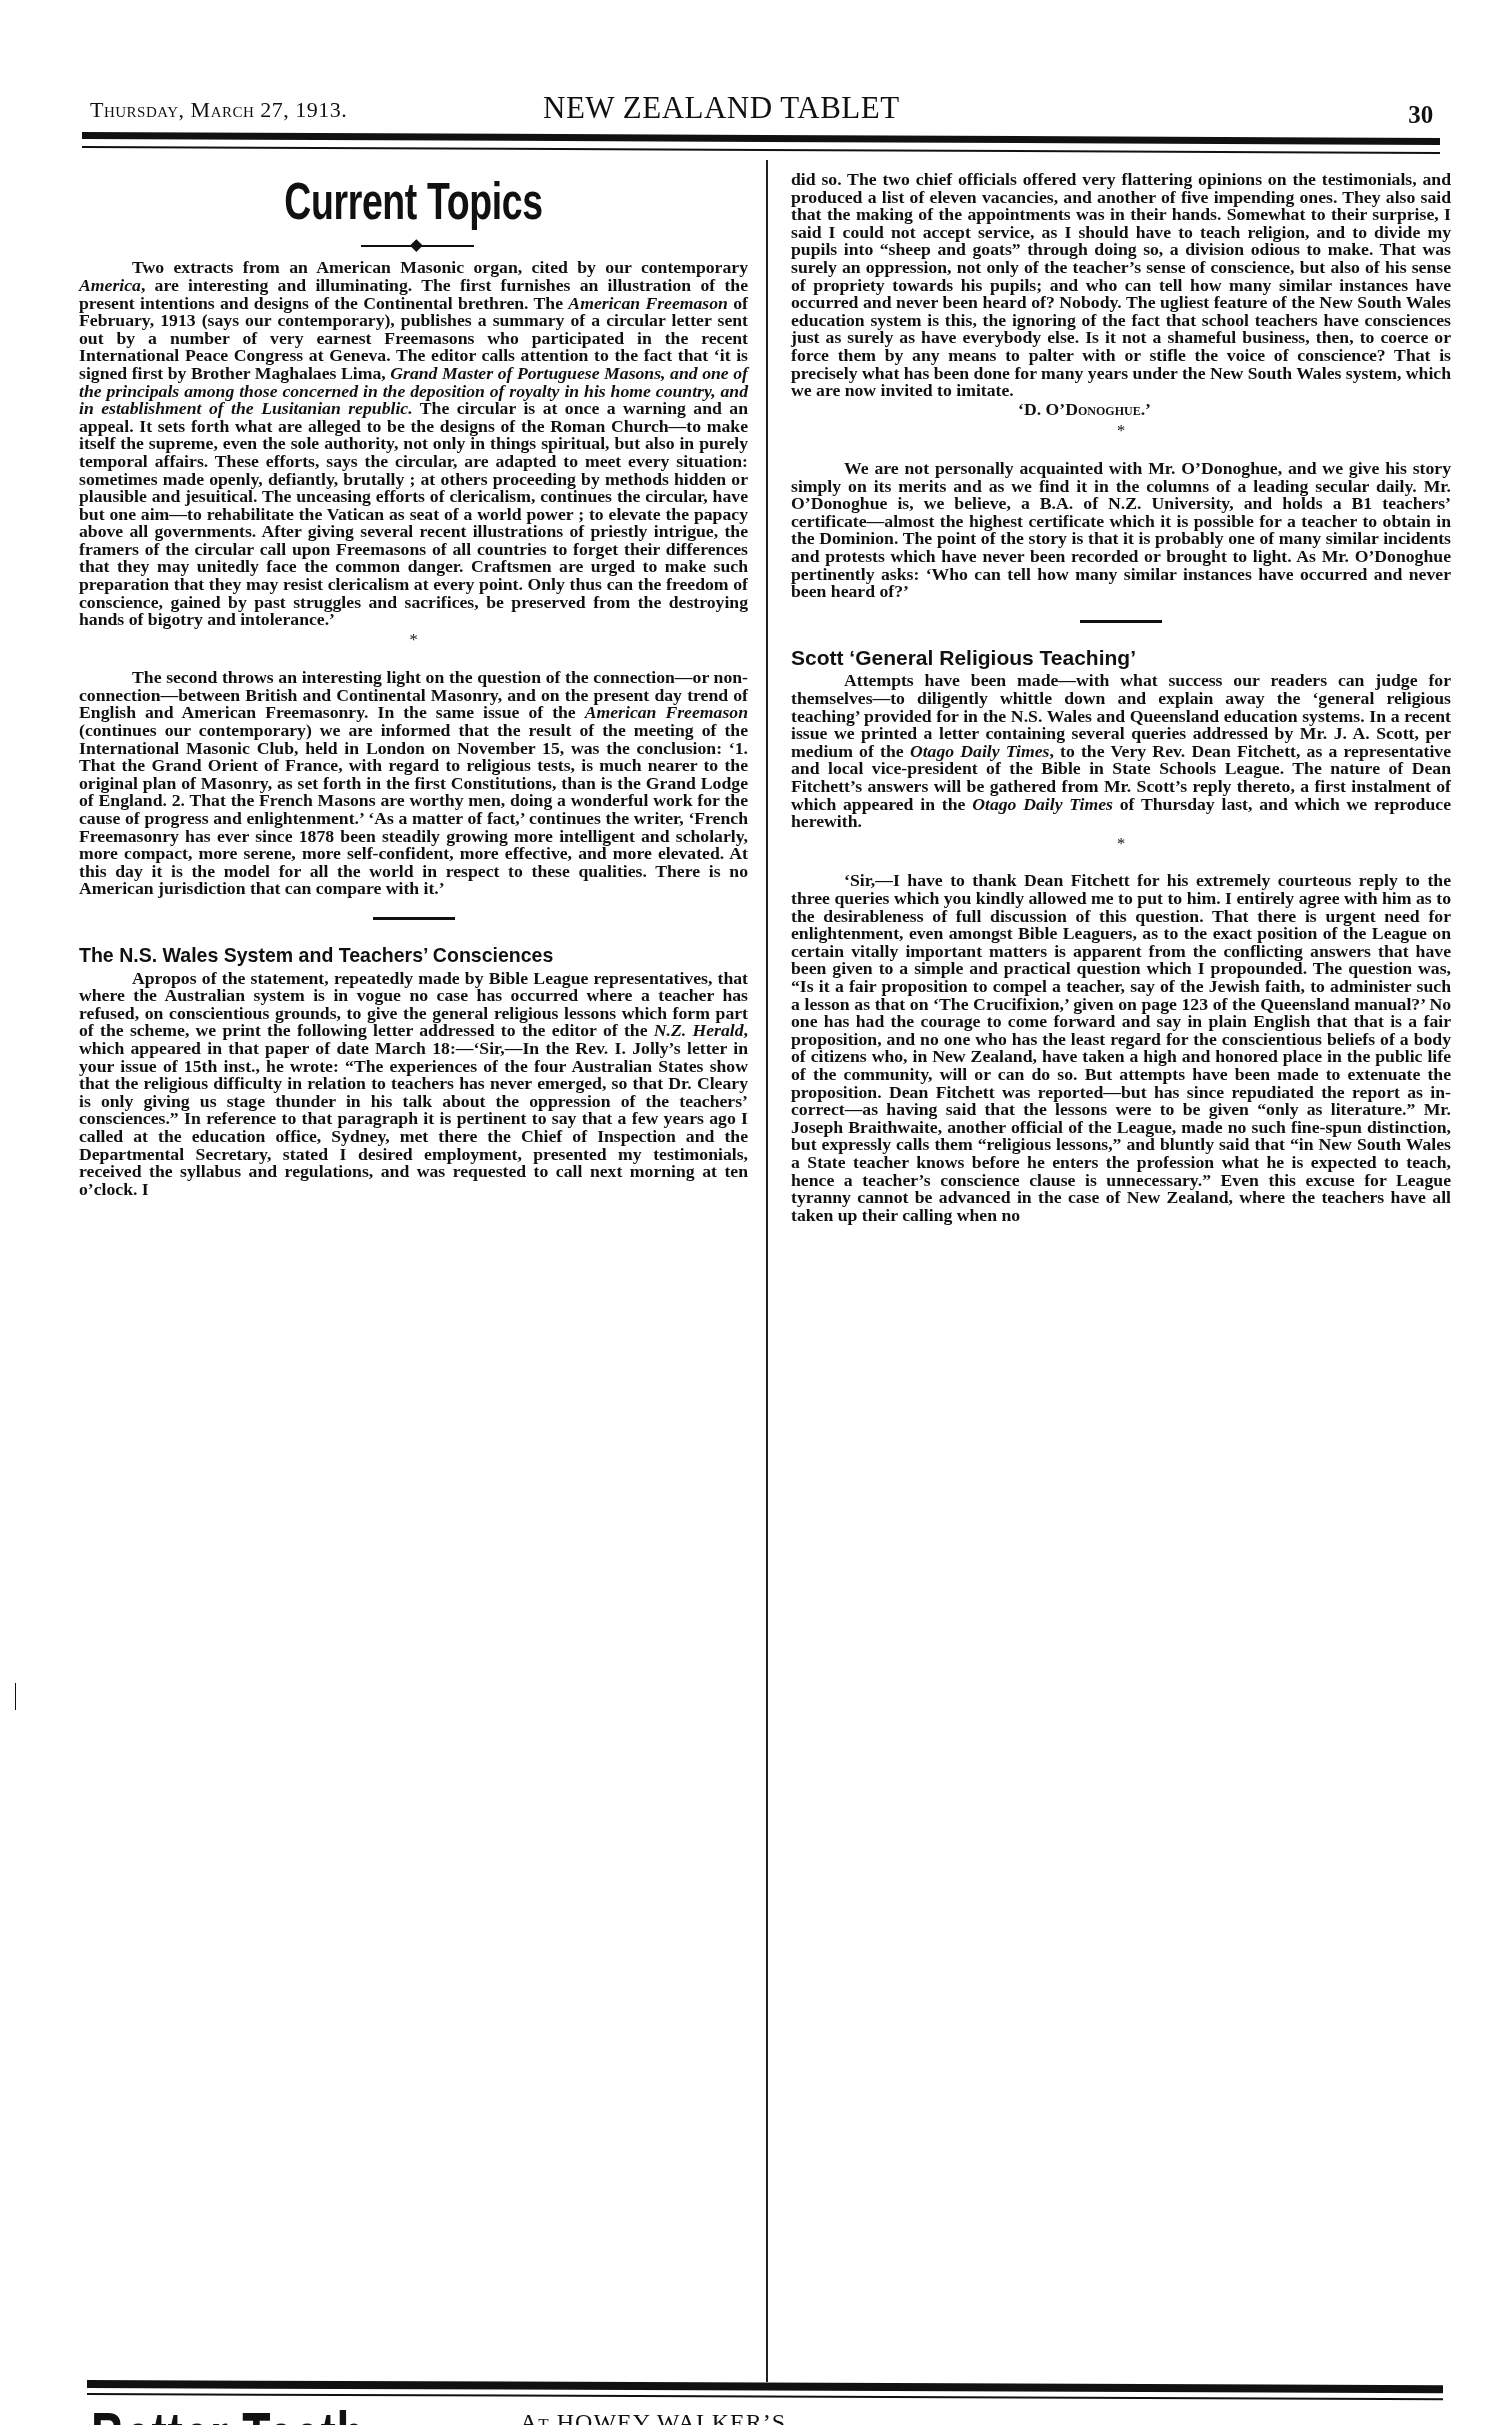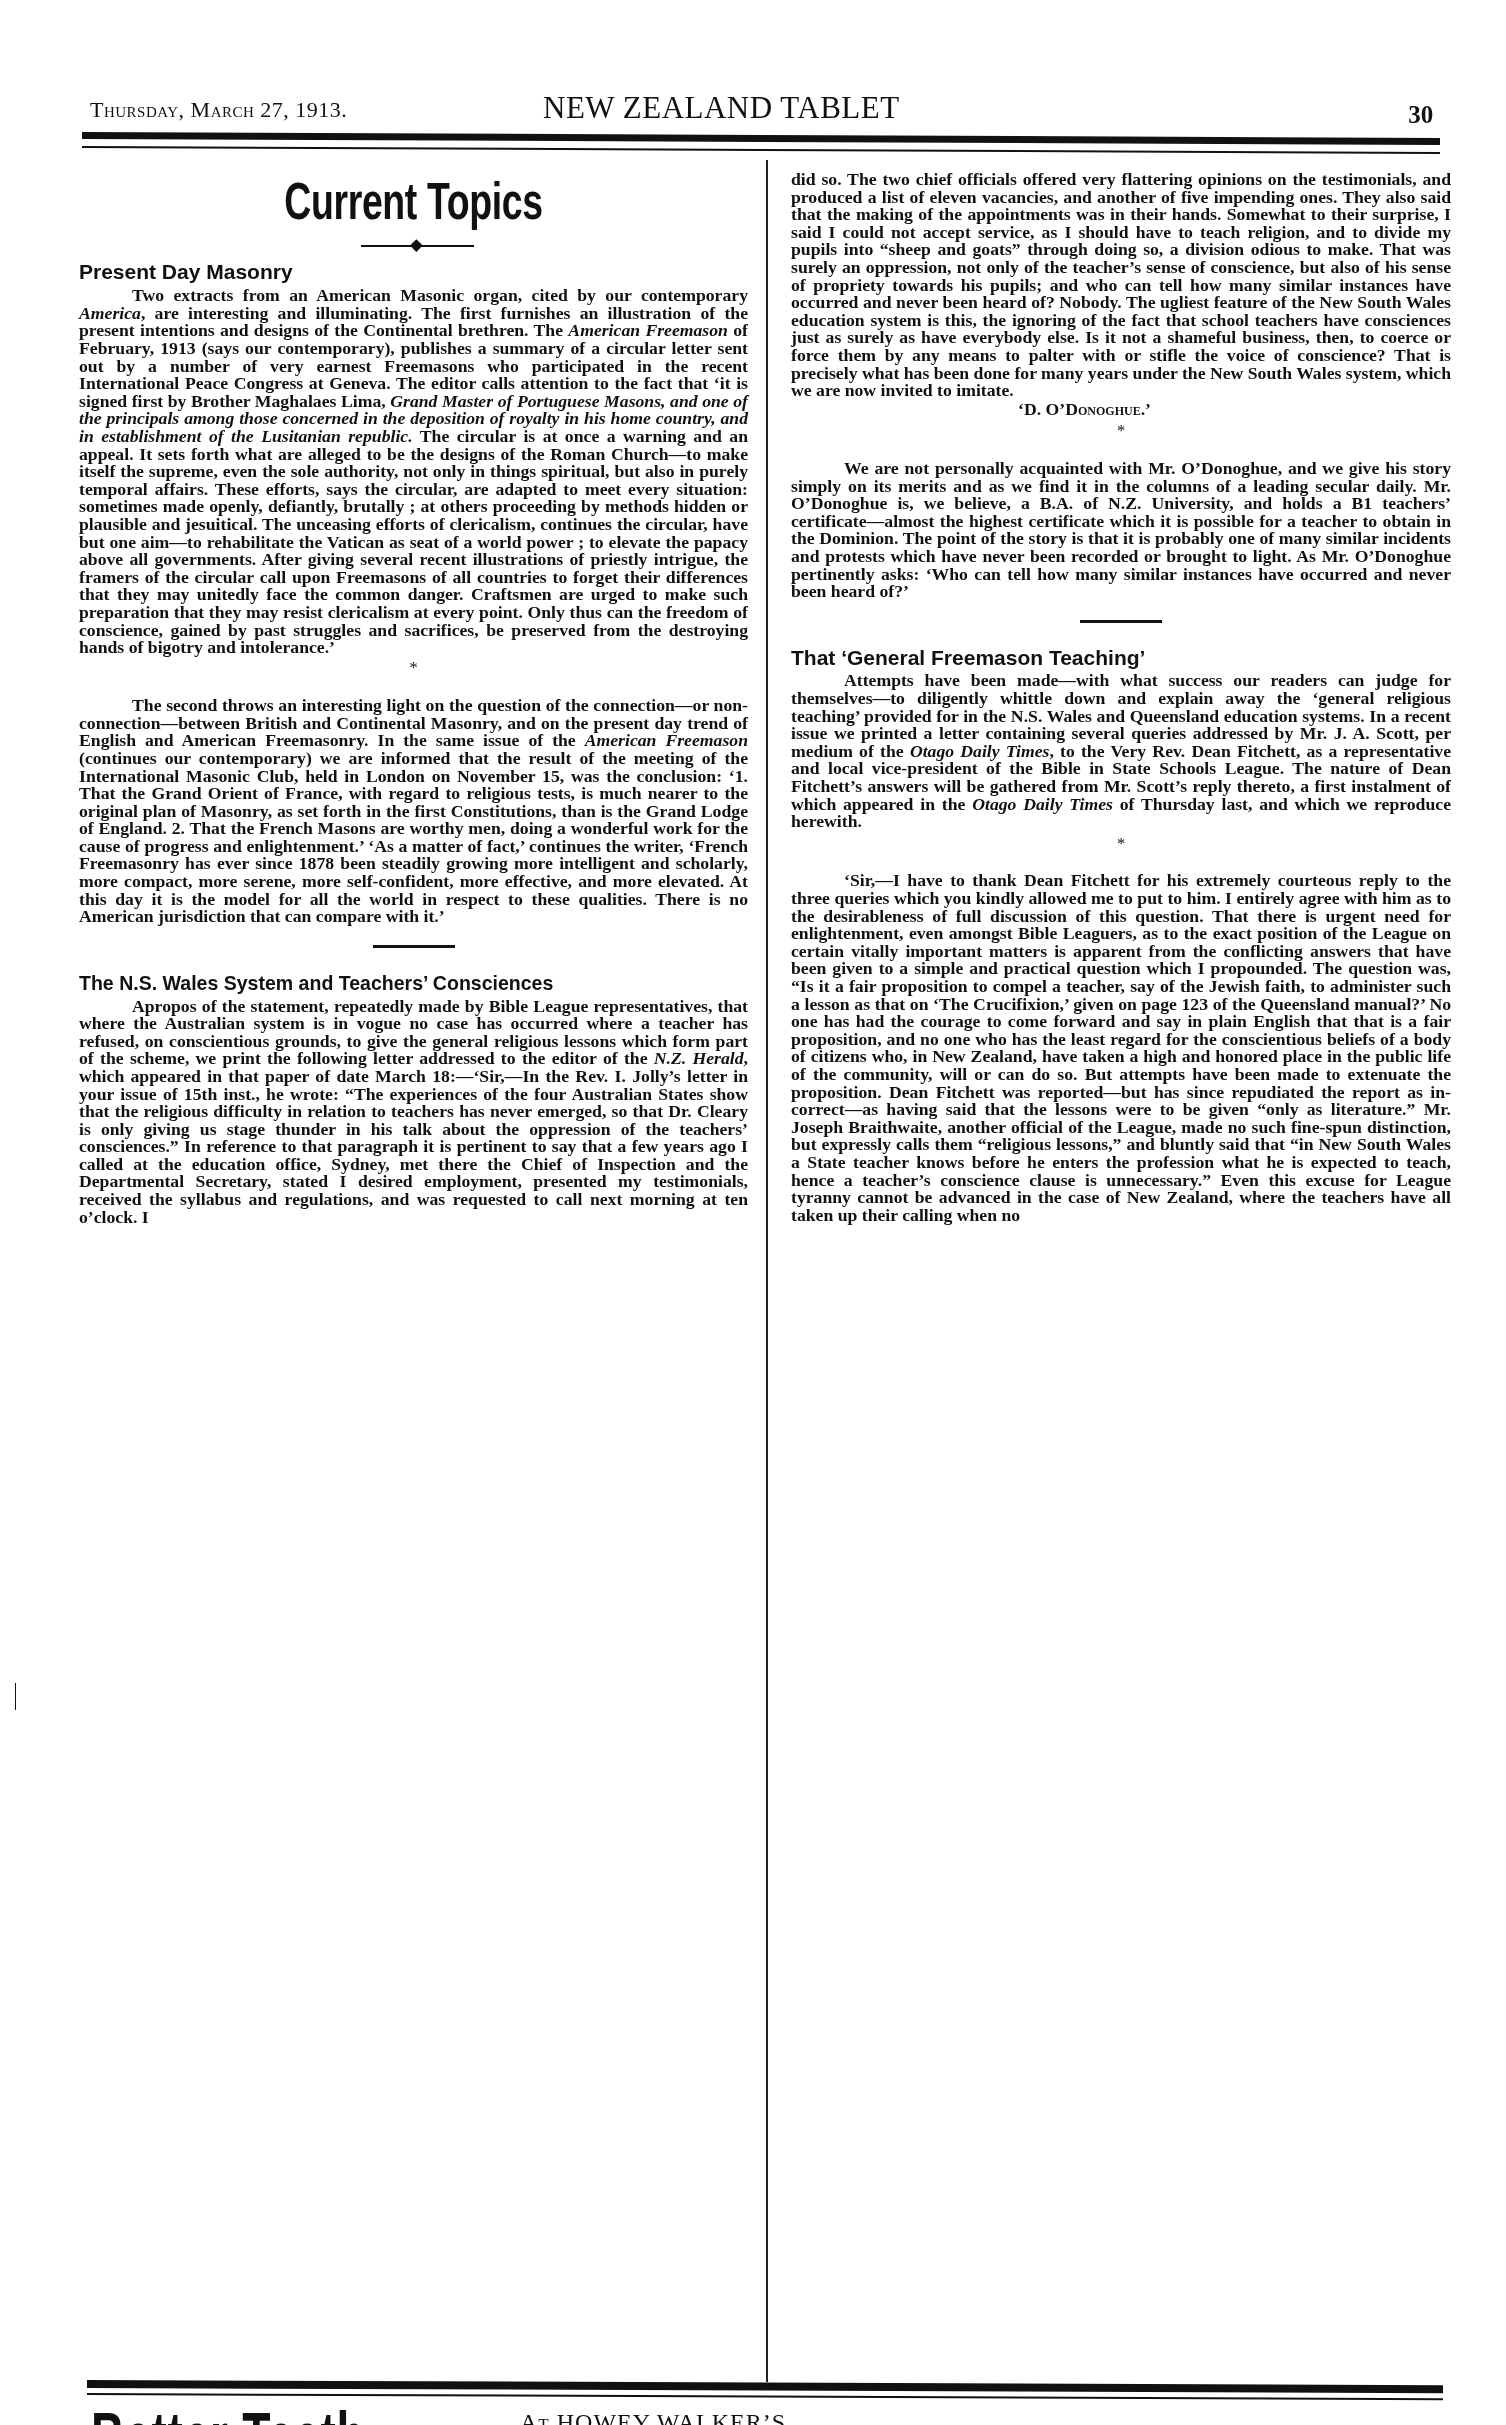"Present Day Masonry" h2 { html: <h2>Present Day Masonry</h2> -> none }
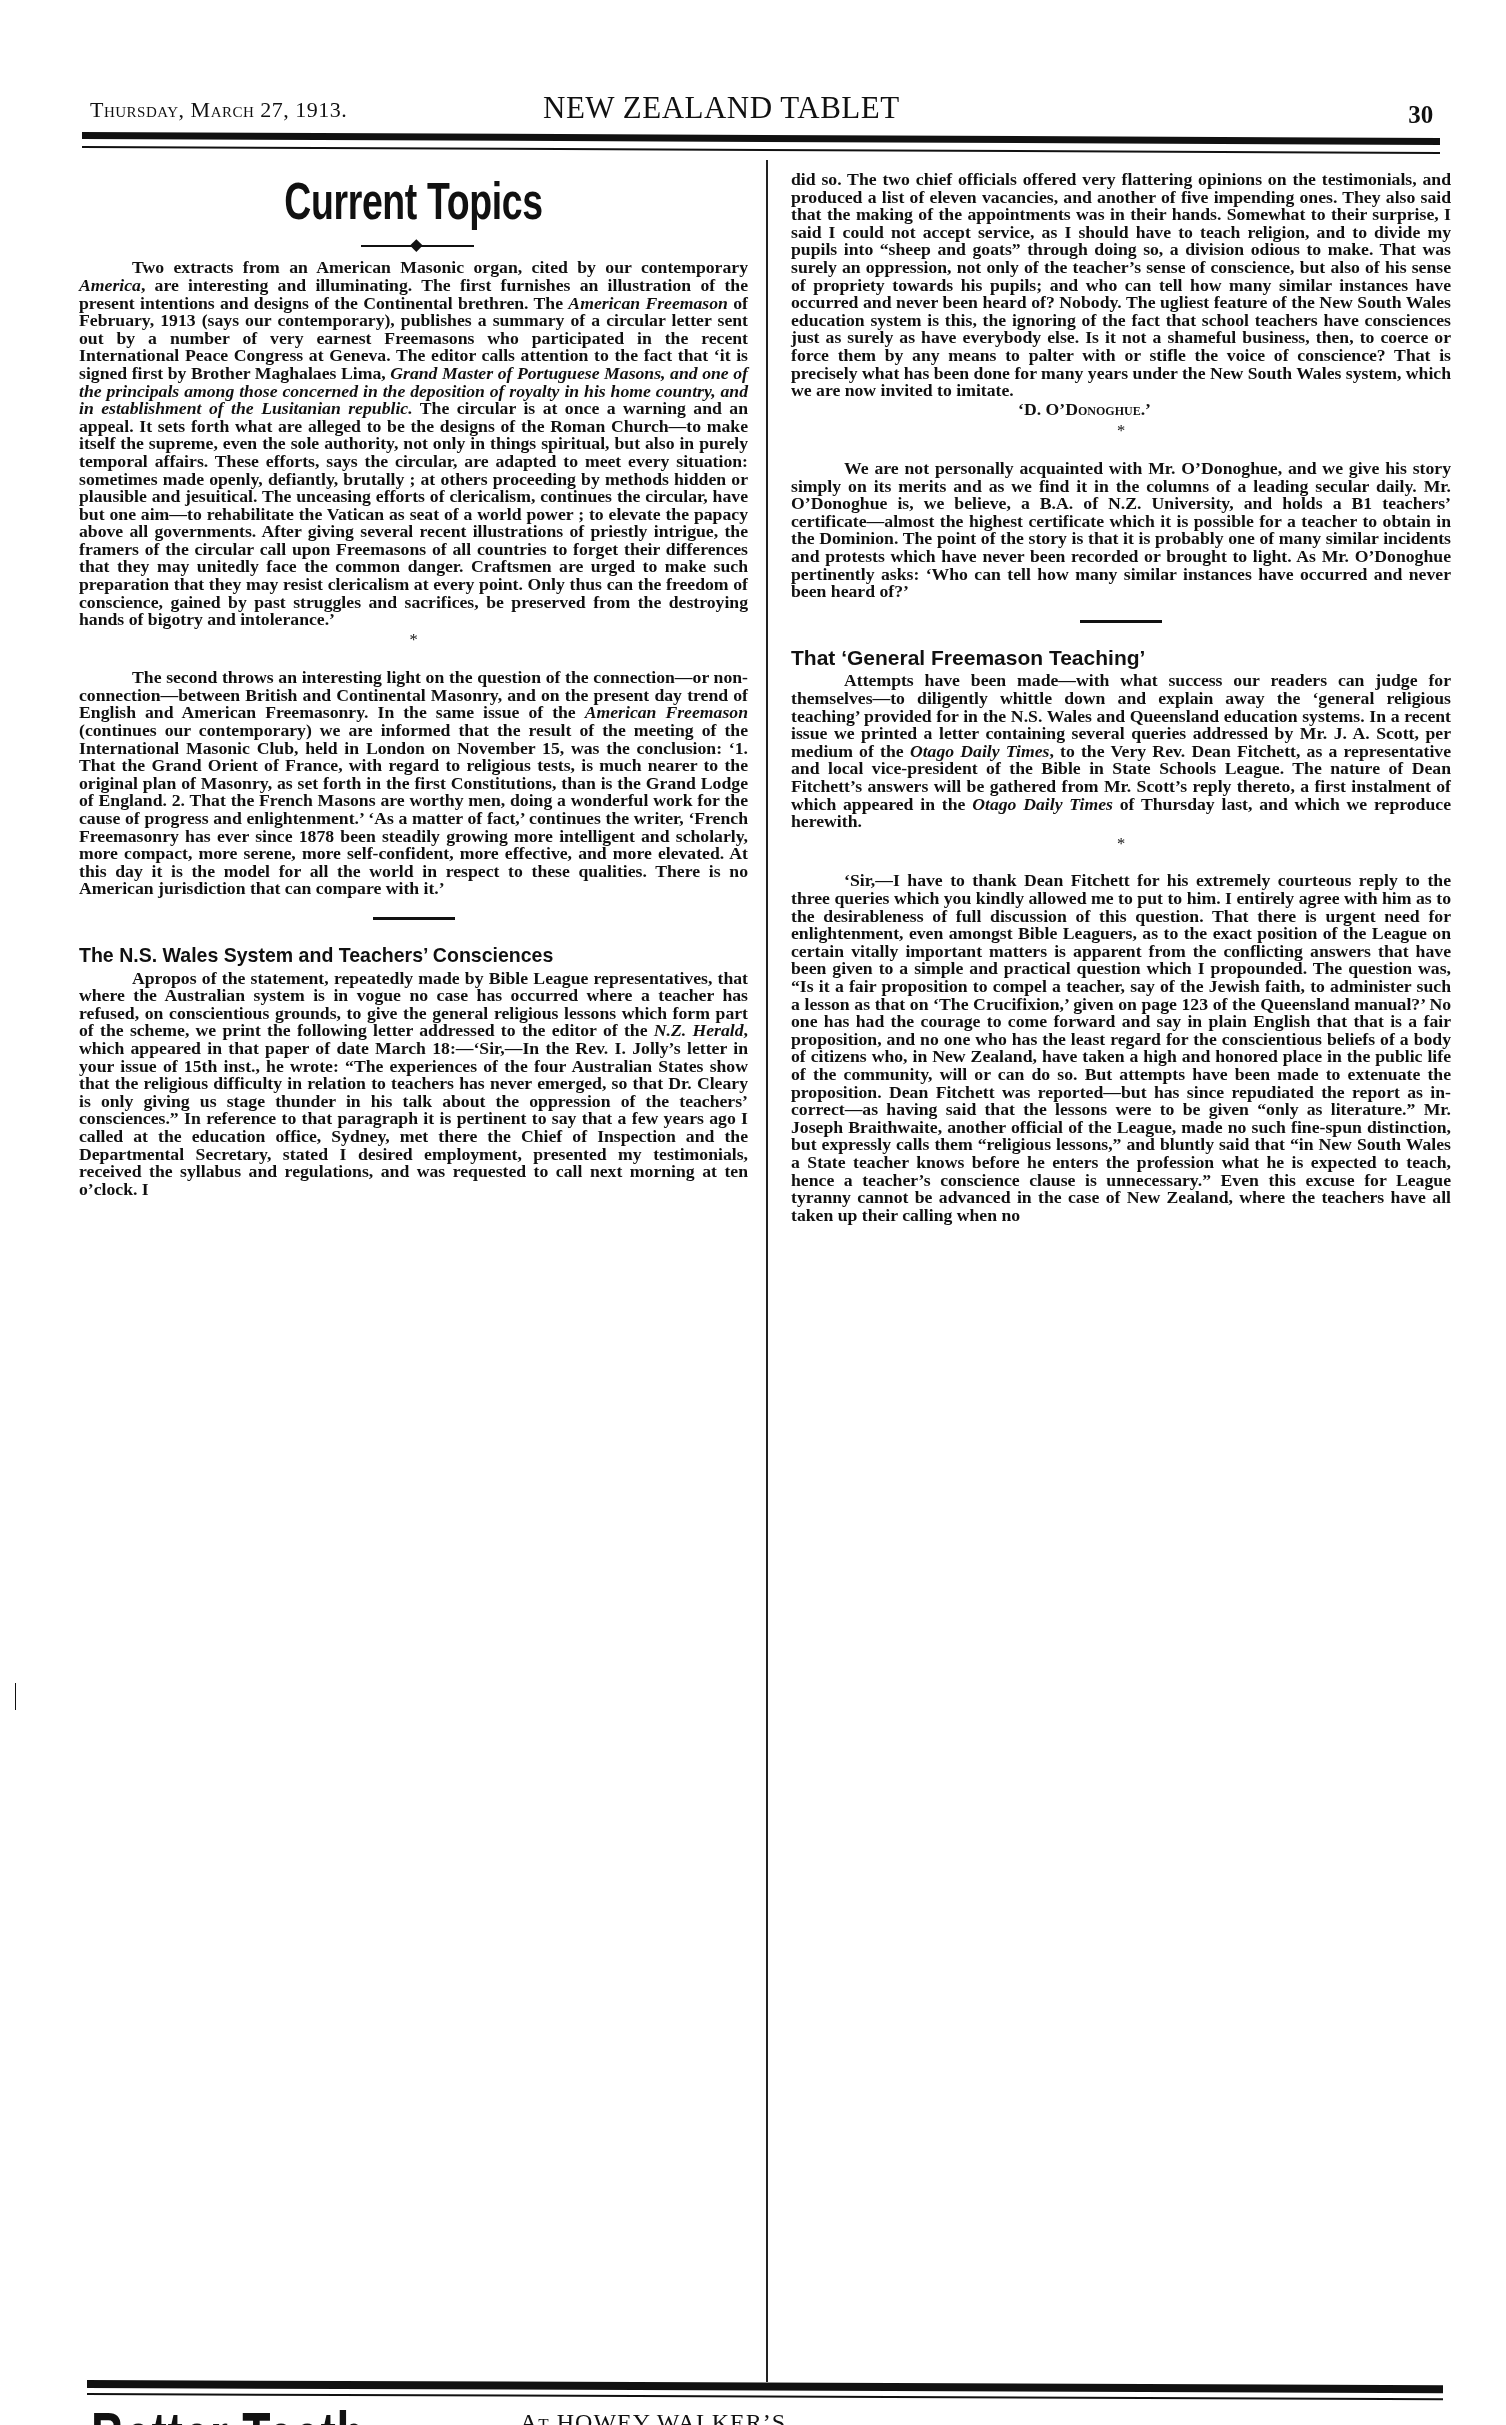"That ‘General Freemason Teaching’" h2 { text: That ‘General Freemason -> Scott ‘General Religious }
